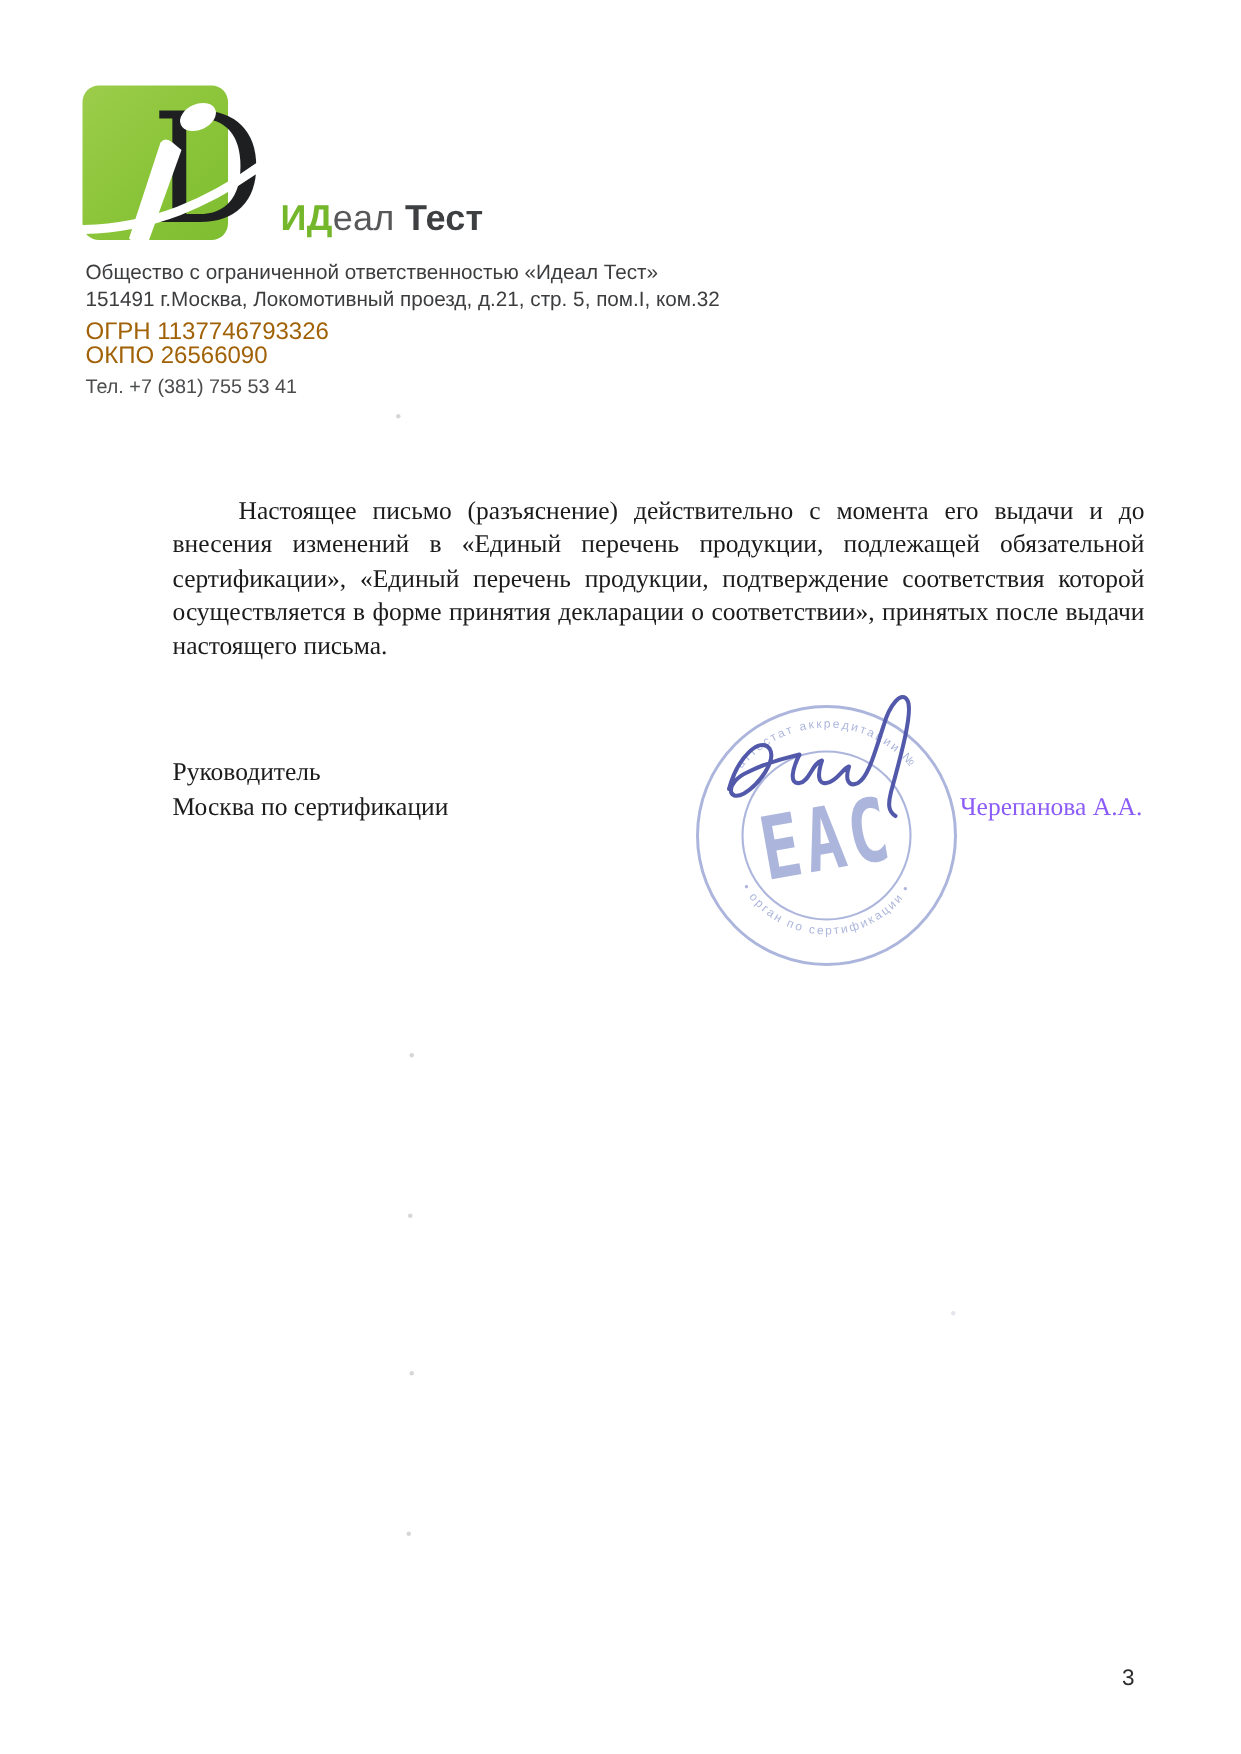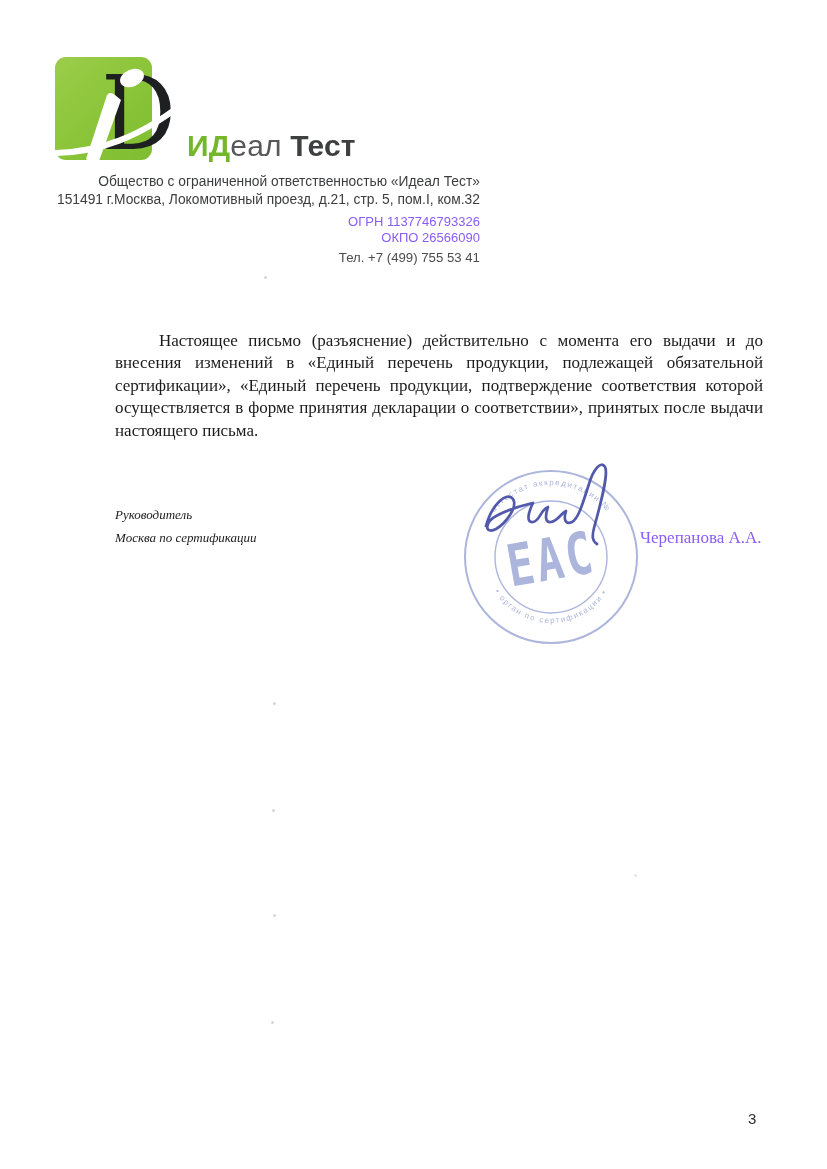"ИДеал Тест" .brand { font-size: 30px -> 24px }
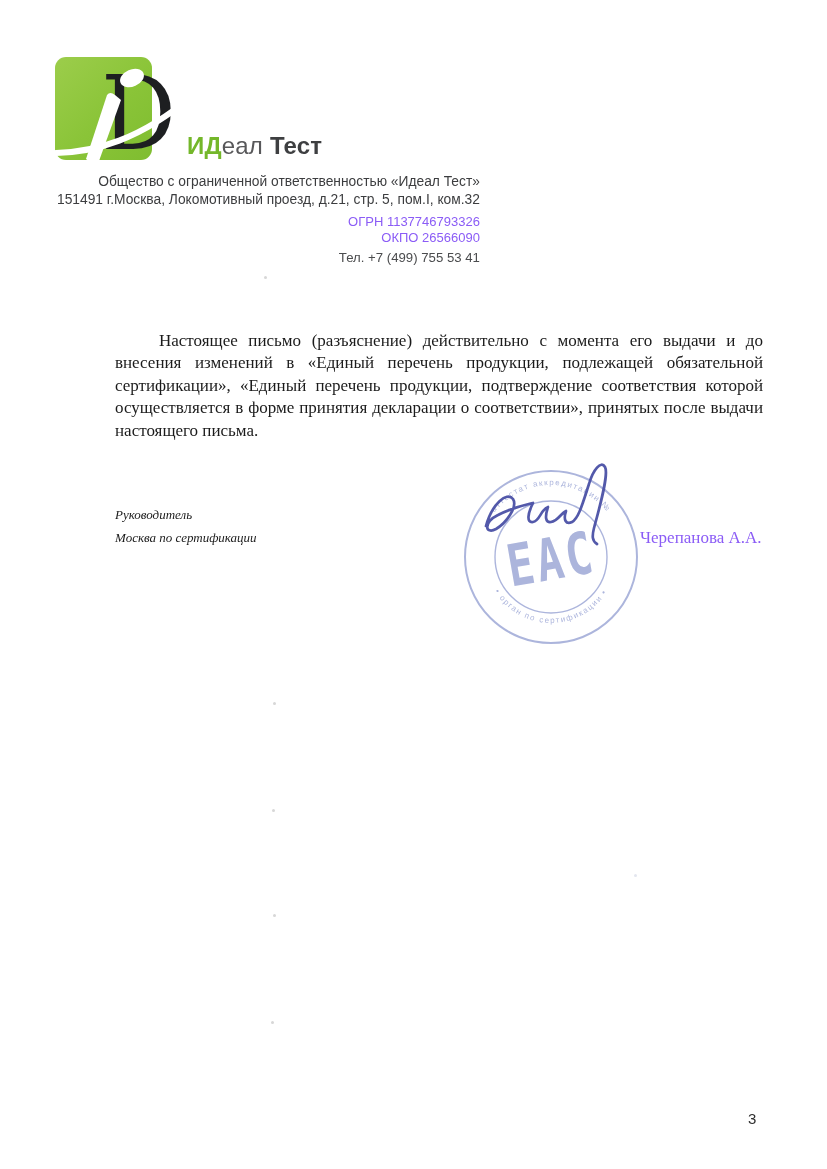"Общество с ограниченной ответственностью" .company { text-align: right -> none }
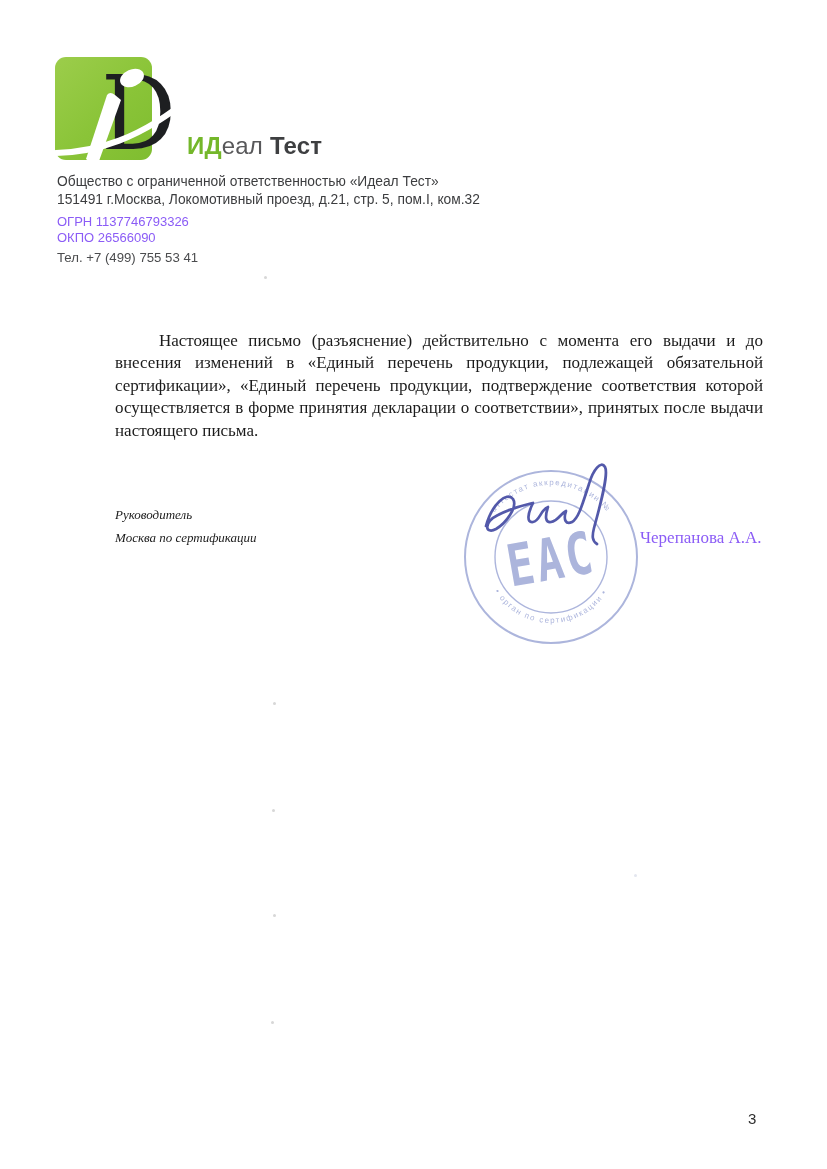"ОГРН 1137746793326" .co-reg { color: #8b5cf6 -> #a16207; font-size: 13px -> 16px }
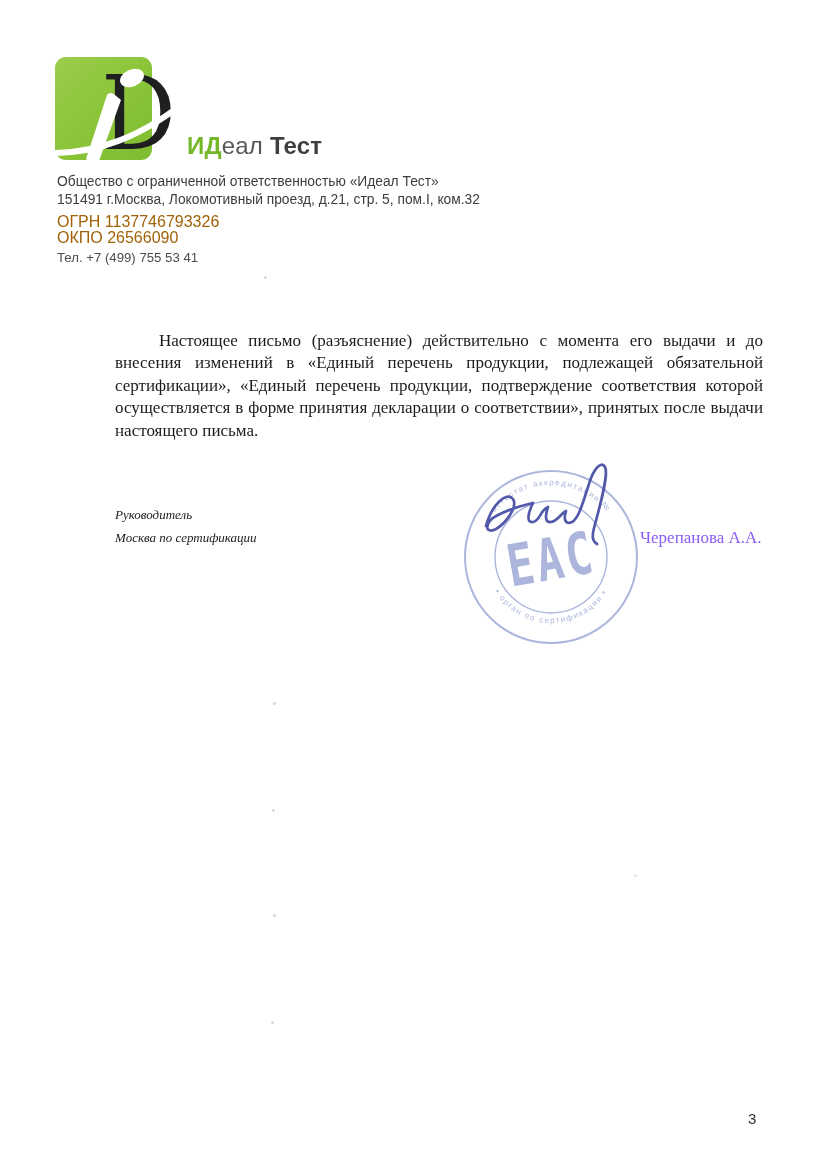"Тел. +7 (499) 755 53" div.co-phone { text: 499 -> 381 }
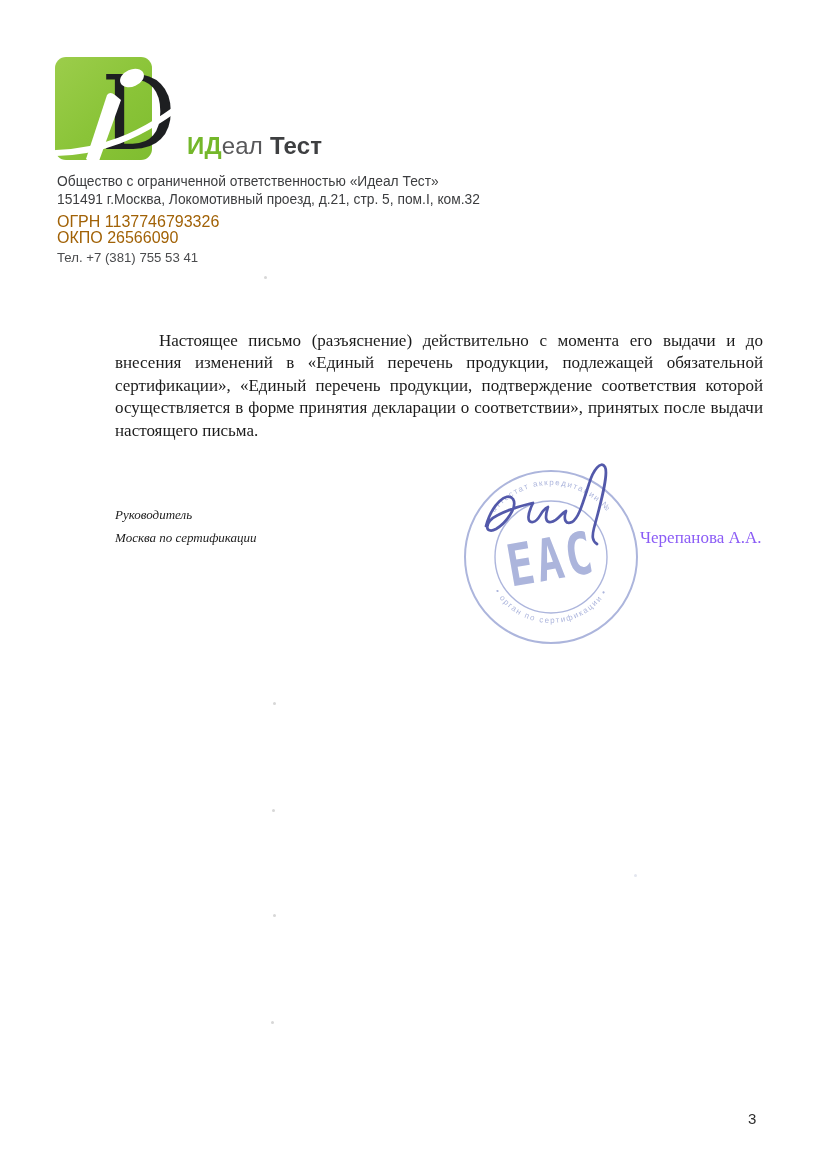"Руководитель" .sig-role { font-size: 13px -> 17px; font-style: italic -> none }
